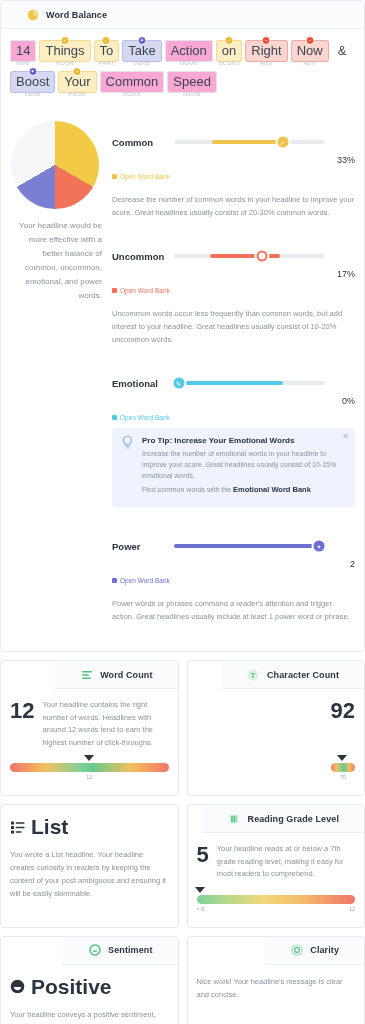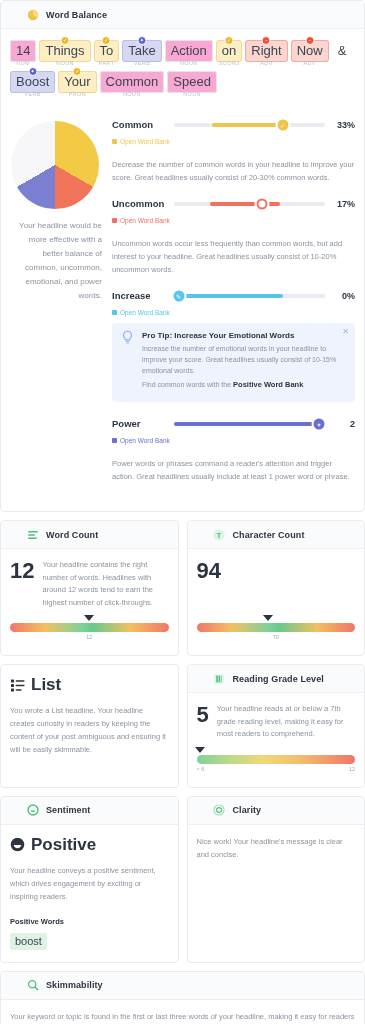"33%" .metric-val { font-weight: bold -> normal; margin-top: none -> 36px }
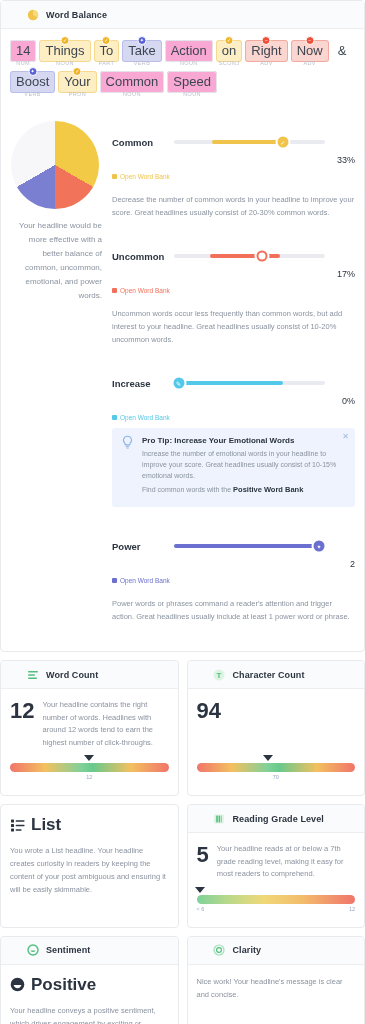"Increase" div.metric-name { text: Increase -> Emotional }
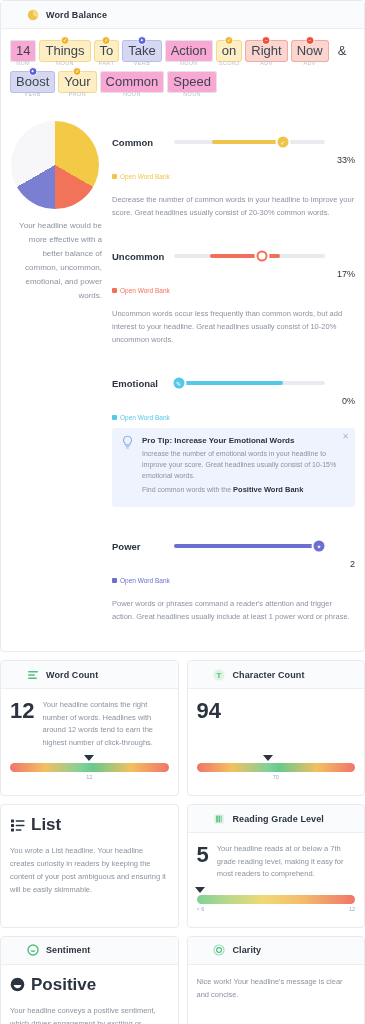"Positive Word Bank" span.bold { text: Positive -> Emotional }
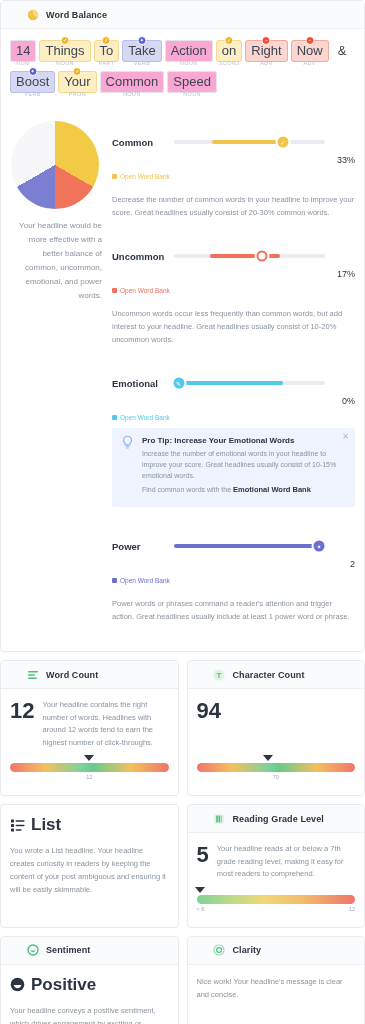"Word Count" .grid2 > .card { align-items: none -> flex-end }
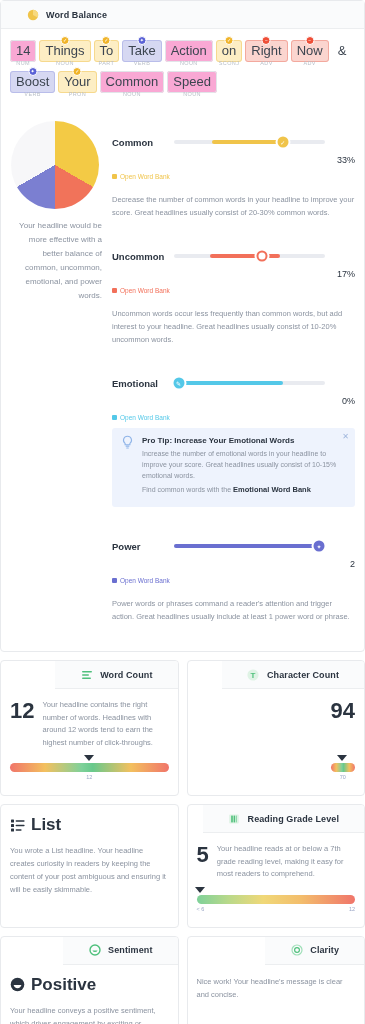"94" div.bignum { text: 94 -> 92 }
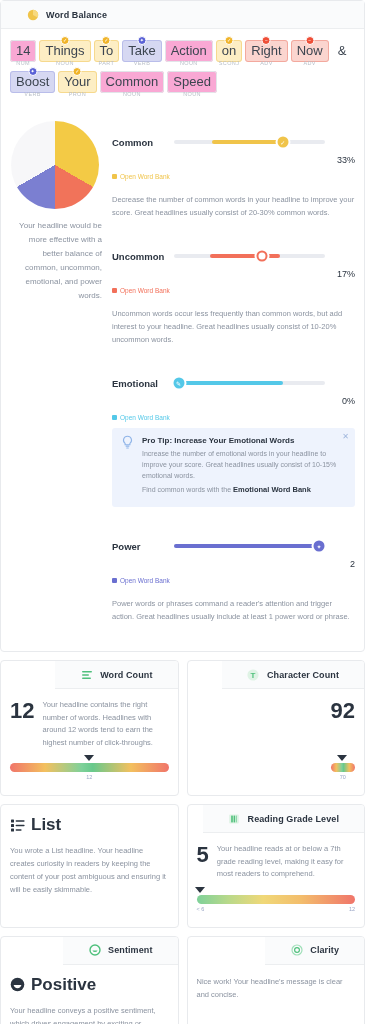"List" .typeline .name { font-size: 17px -> 21px }
